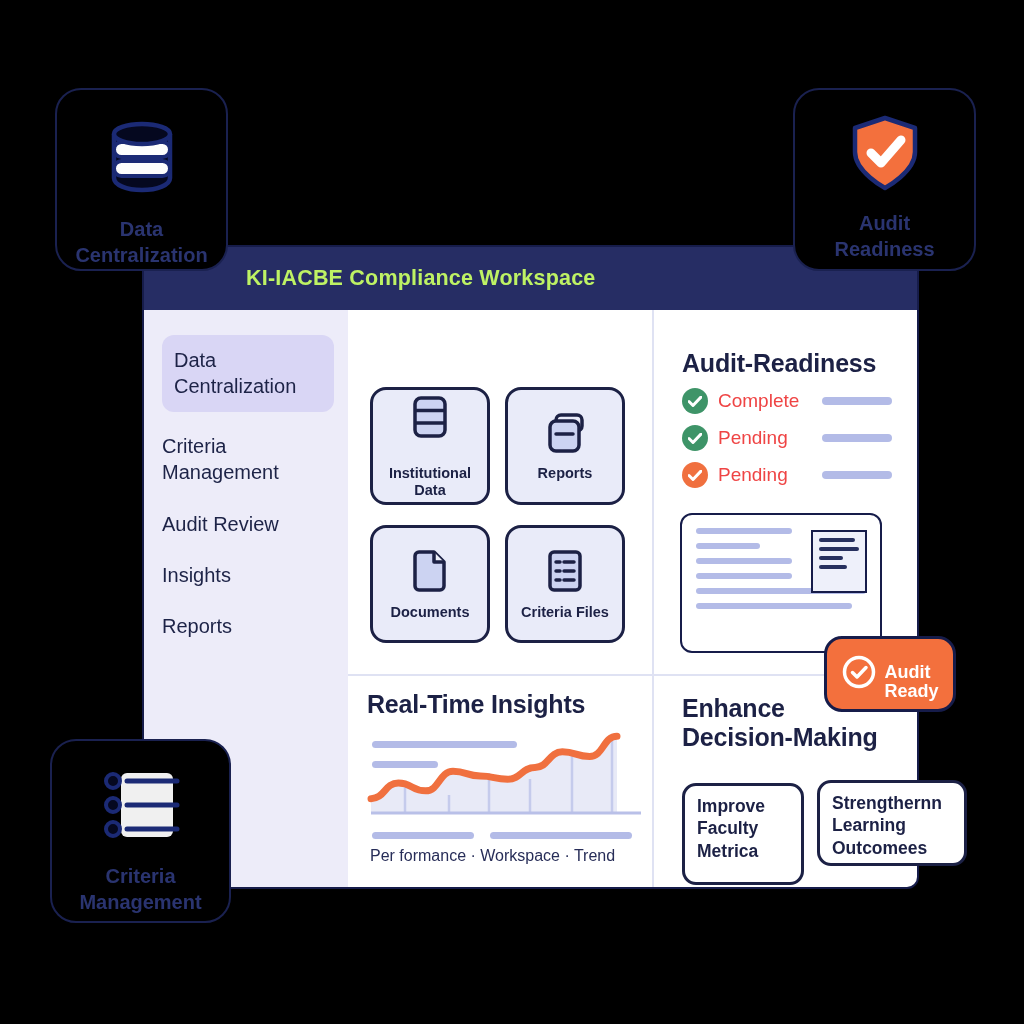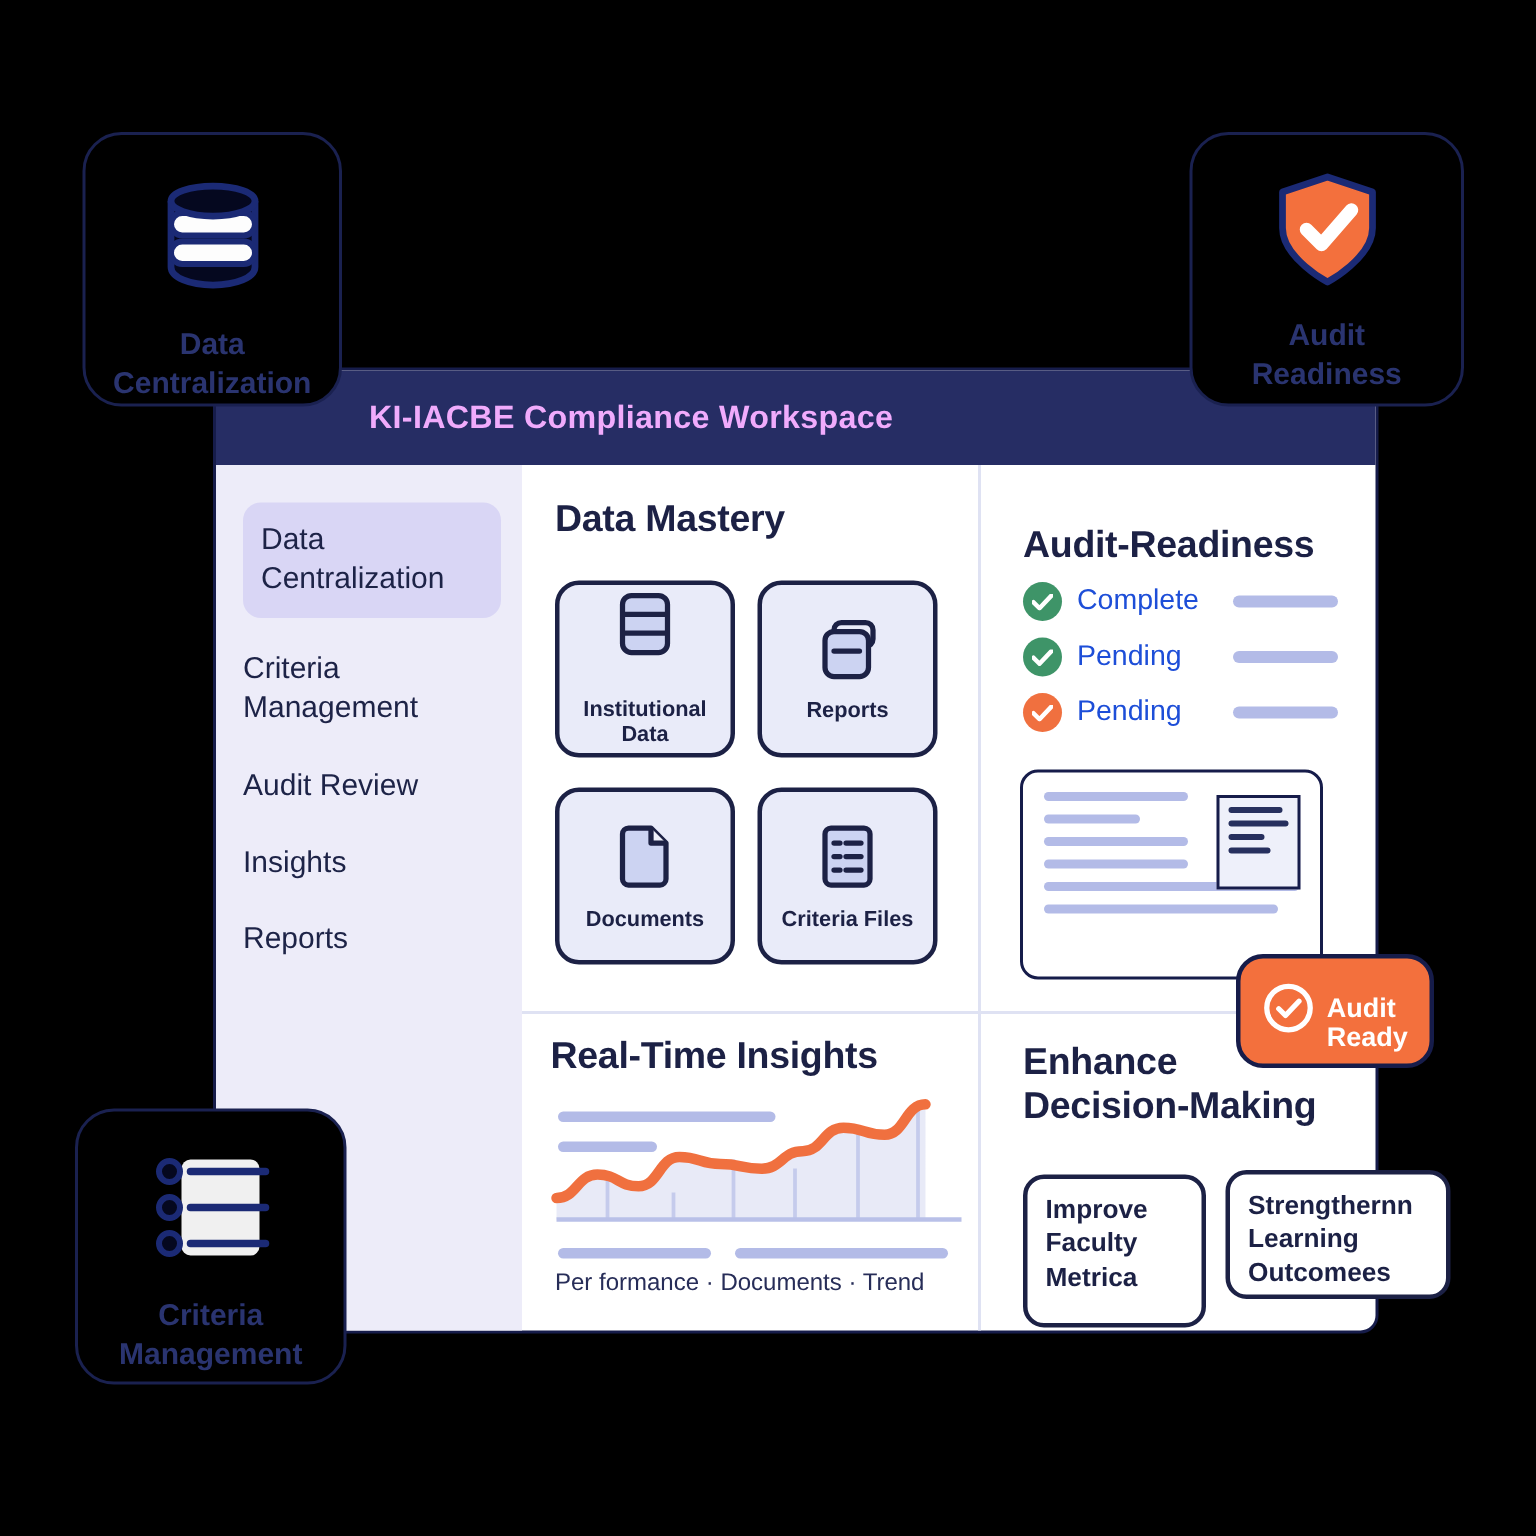"KI-IACBE Compliance Workspace" #titlebar .t { color: #f0abfc -> #bef264 }
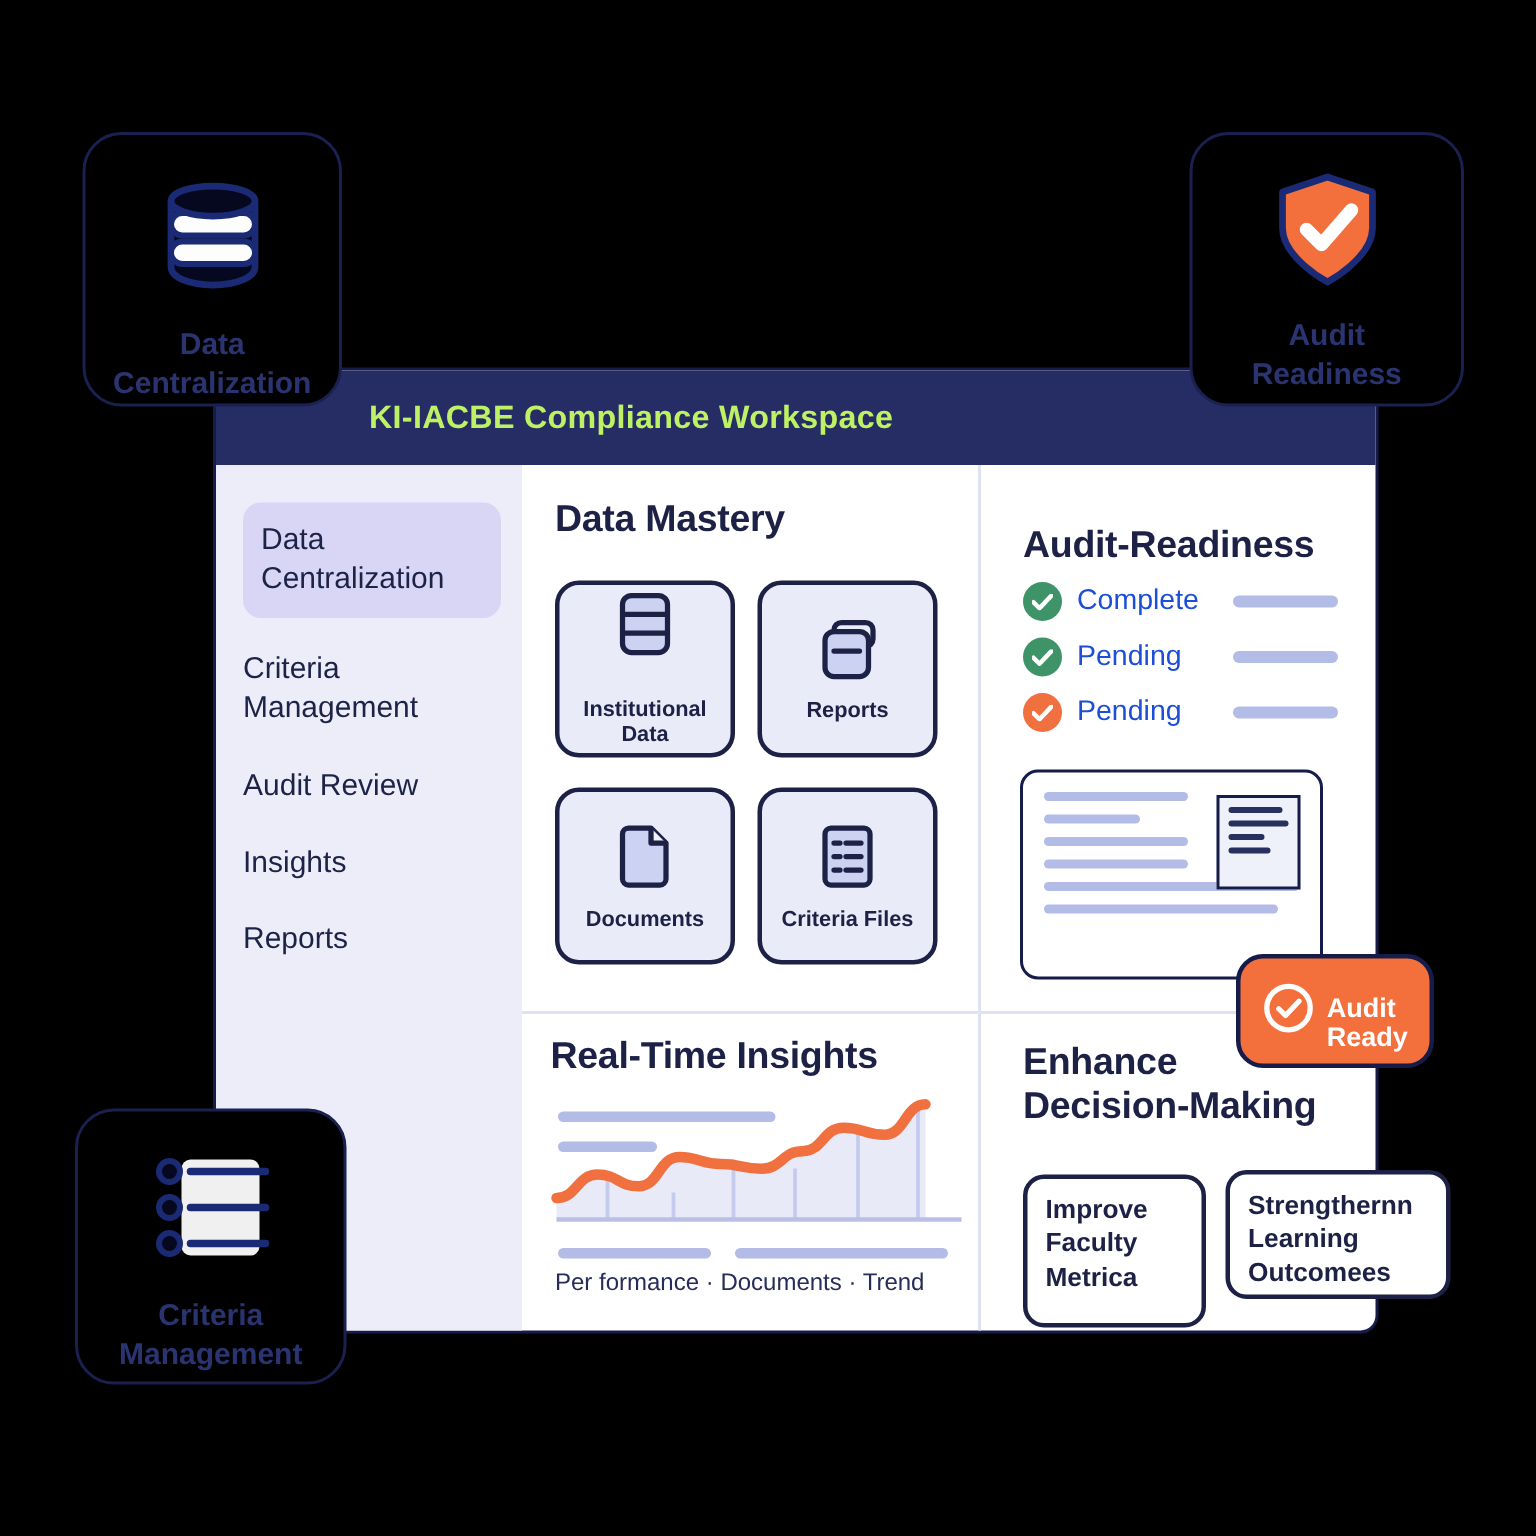"Data Mastery" h2.sec { html: <h2>Data Mastery</h2> -> none }
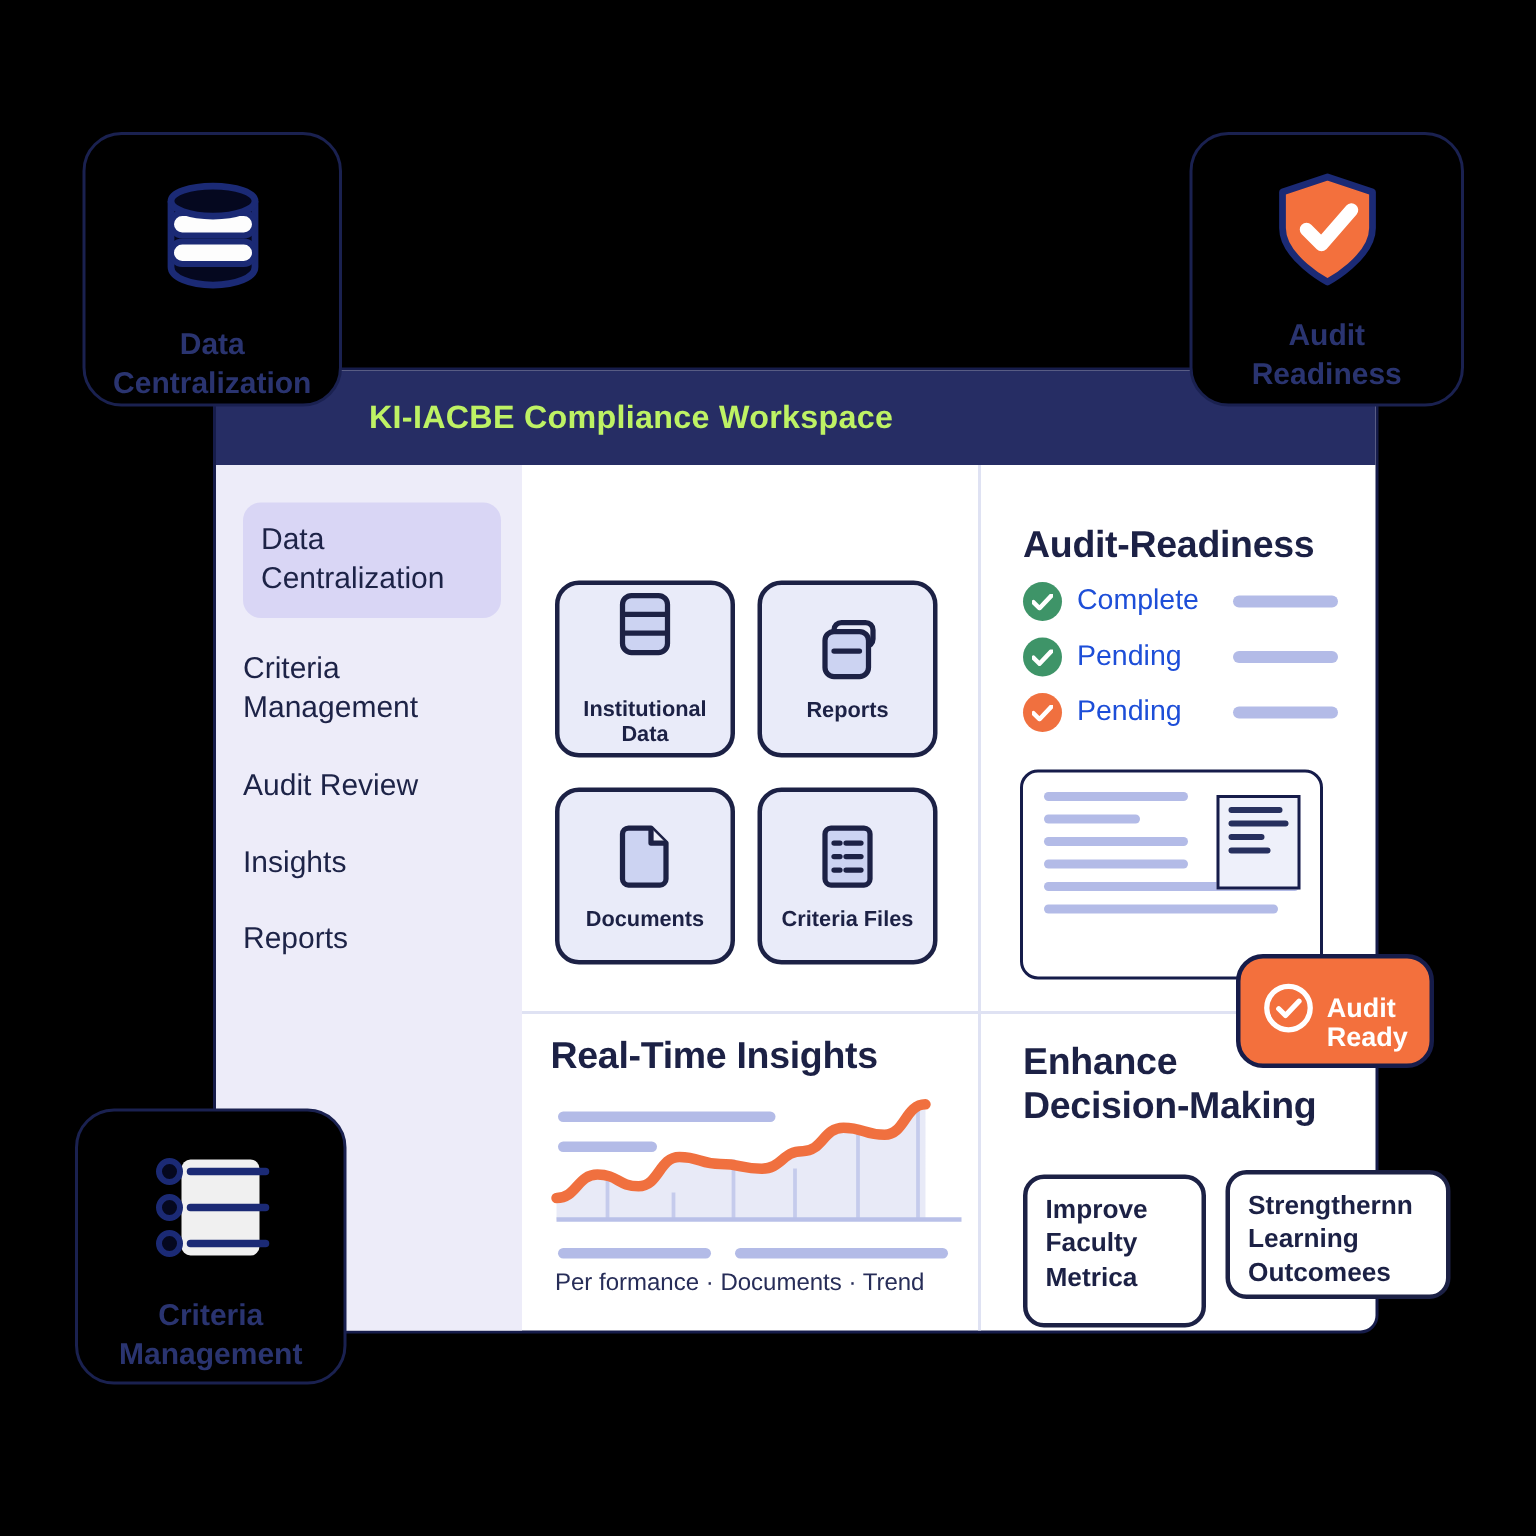"Complete" .status-lbl { color: #1d4ed8 -> #ef4444 }
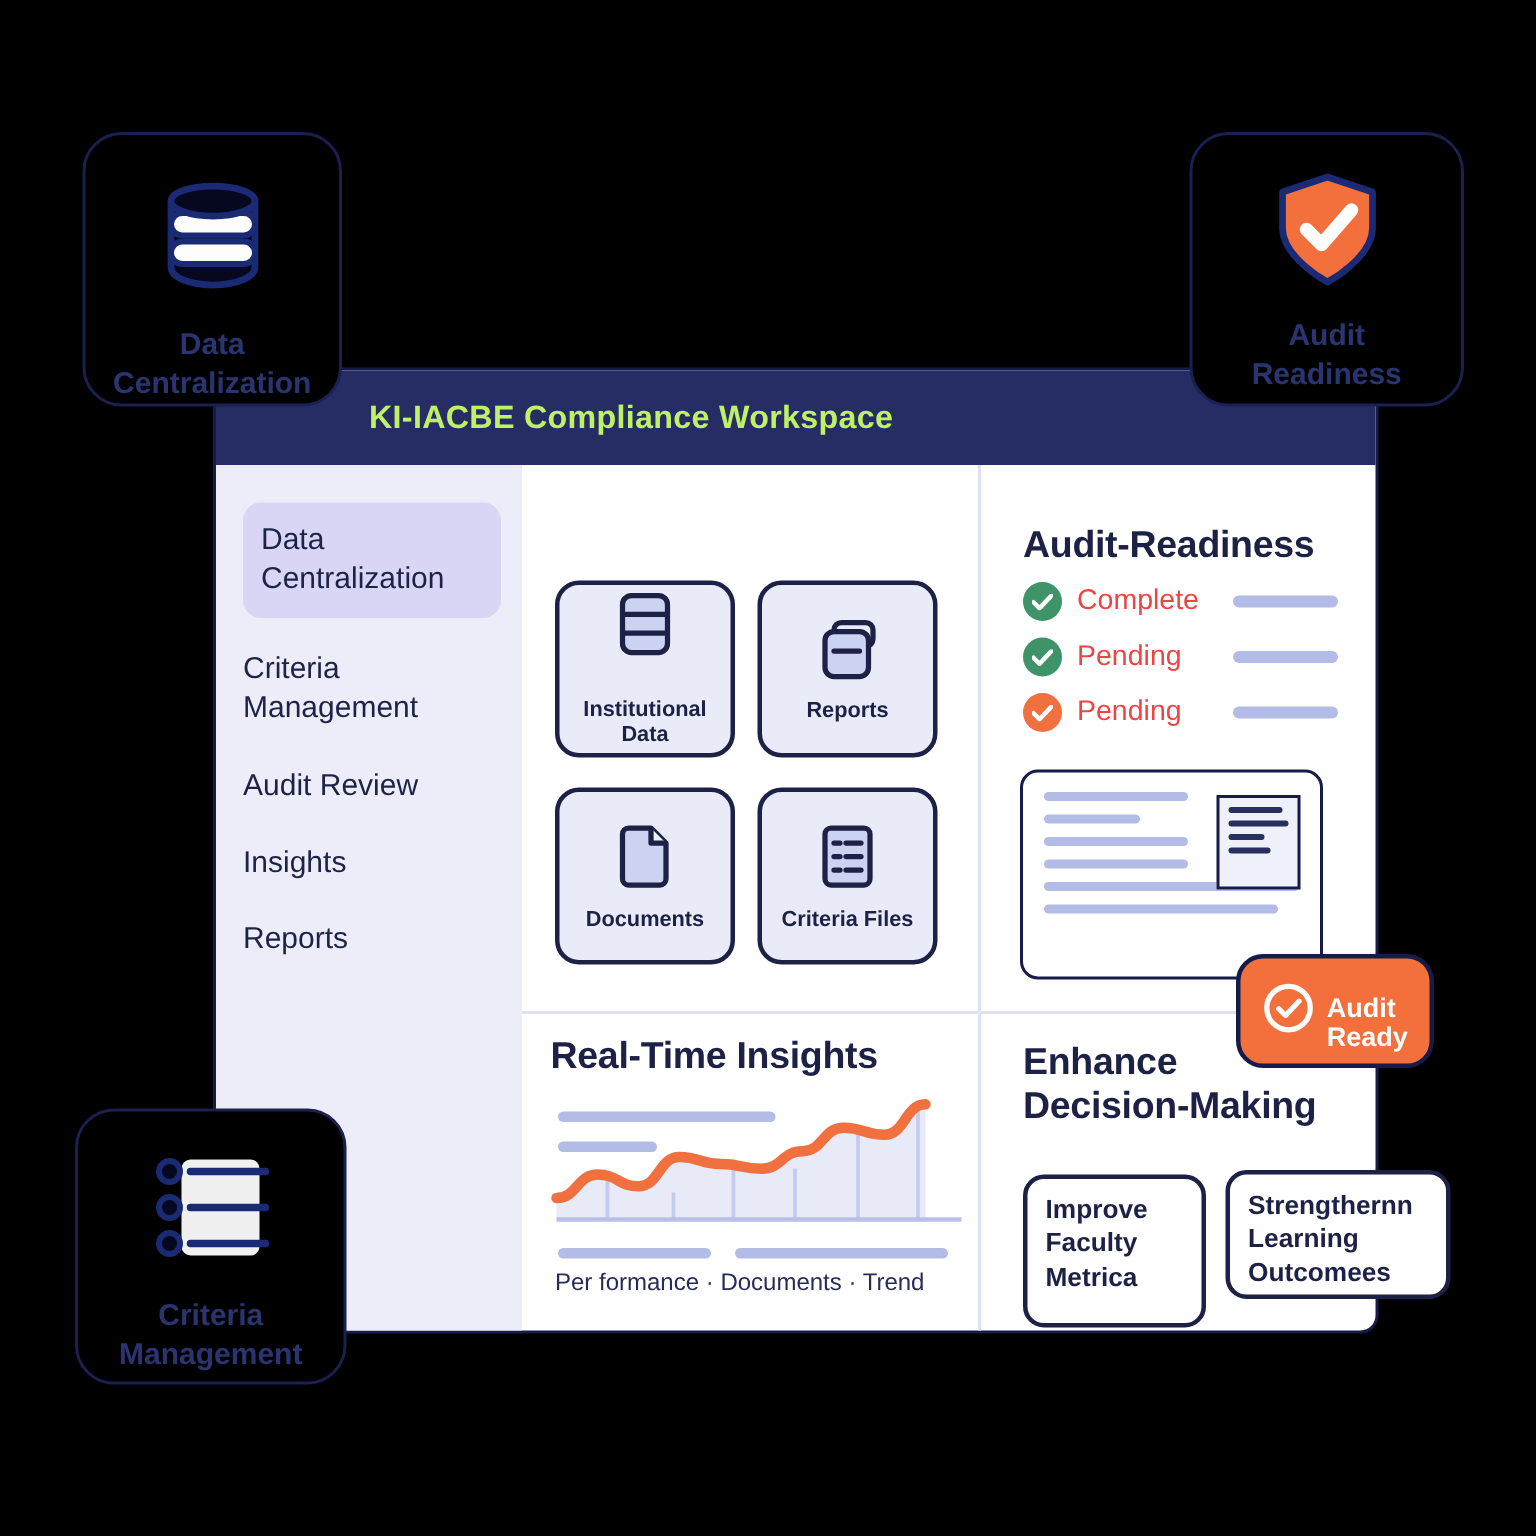"Per formance · Documents ·" div.caption { text: Documents -> Workspace }
